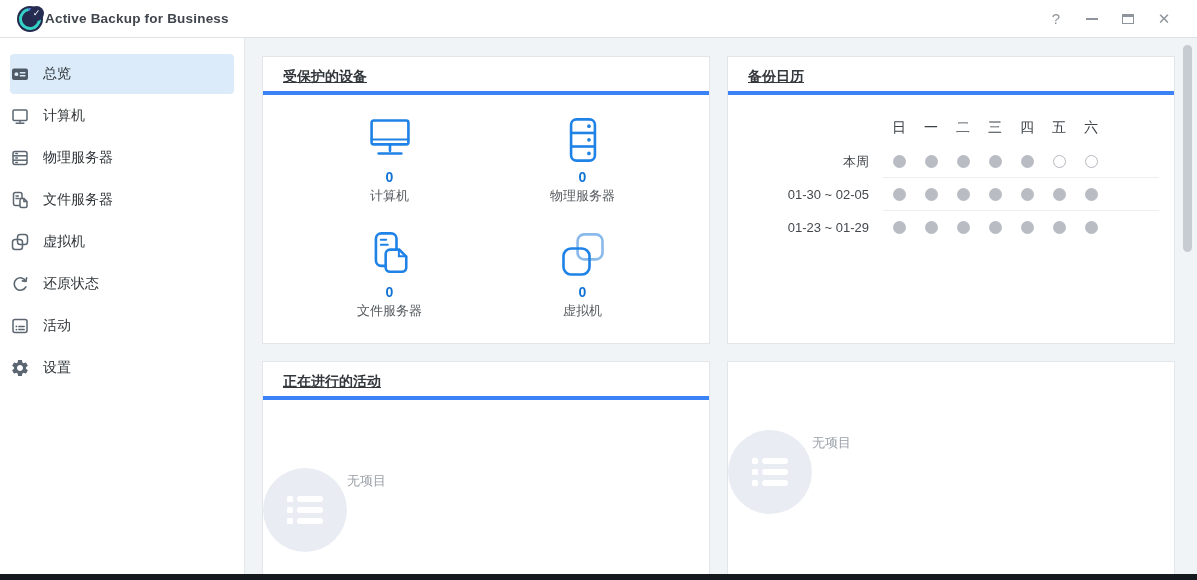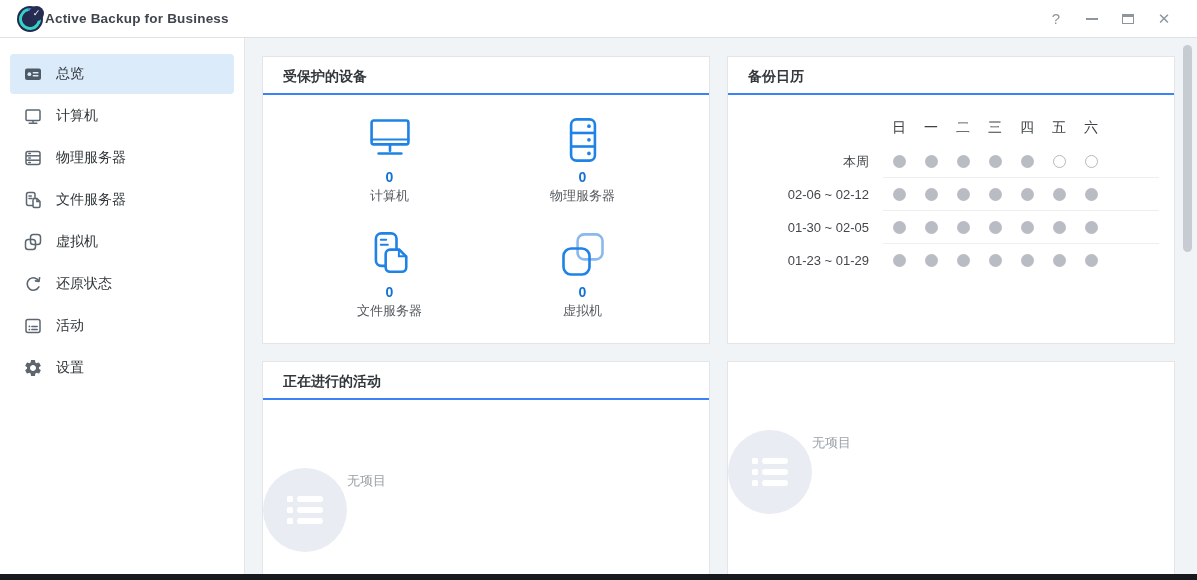"总览" .side-item { padding-left: 13px -> none }
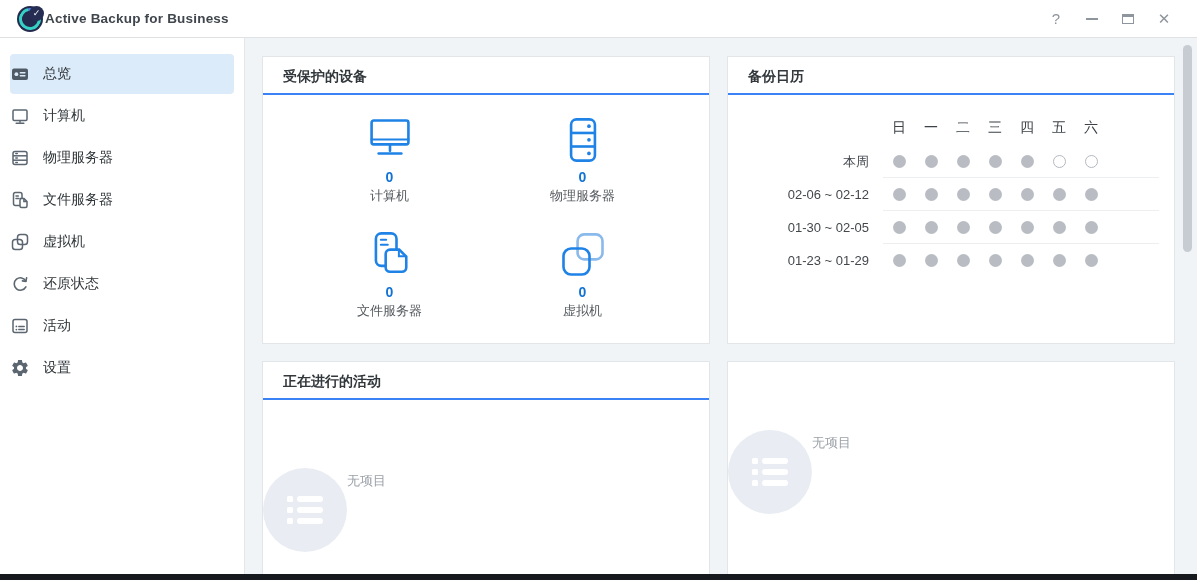"受保护的设备" .card-header { border-bottom: 2px solid #3b82f6 -> 4px solid #3b82f6; text-decoration: none -> underline }
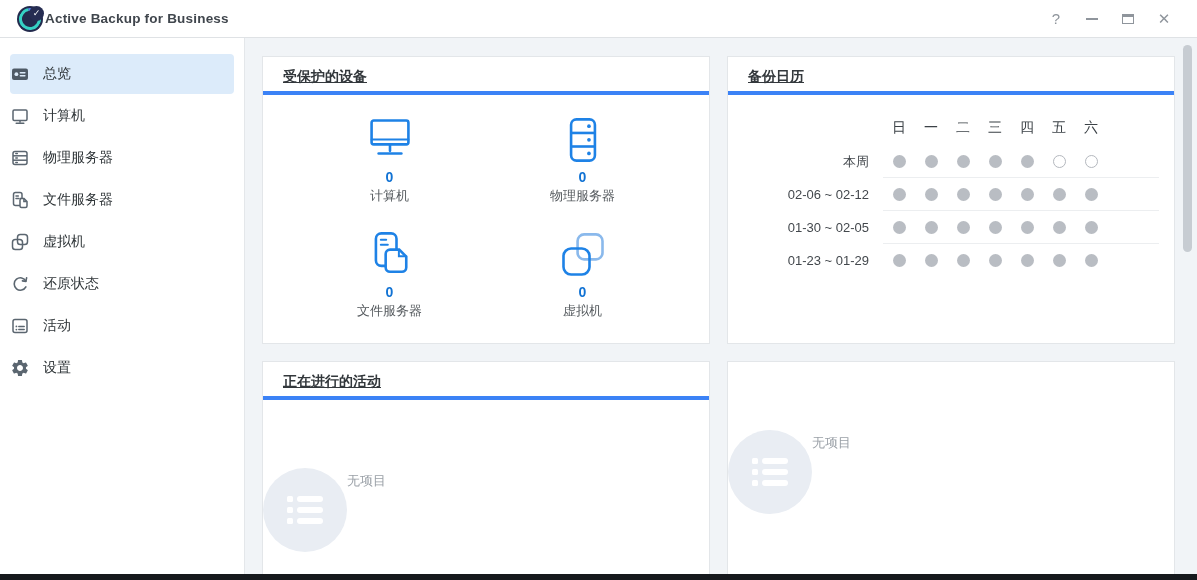"02-06 ~ 02-12" div.cal-row { html: <div> <div>02-06 ~ 02-12</div> <div> <div> <div></div> </div> <div> <div></div> </div> <div> <div></div> </div> <div> <div></div> </div> <div> <div></div> </div> <div> <div></div> </div> <div> <div></div> </div> </div> </div> -> none }
